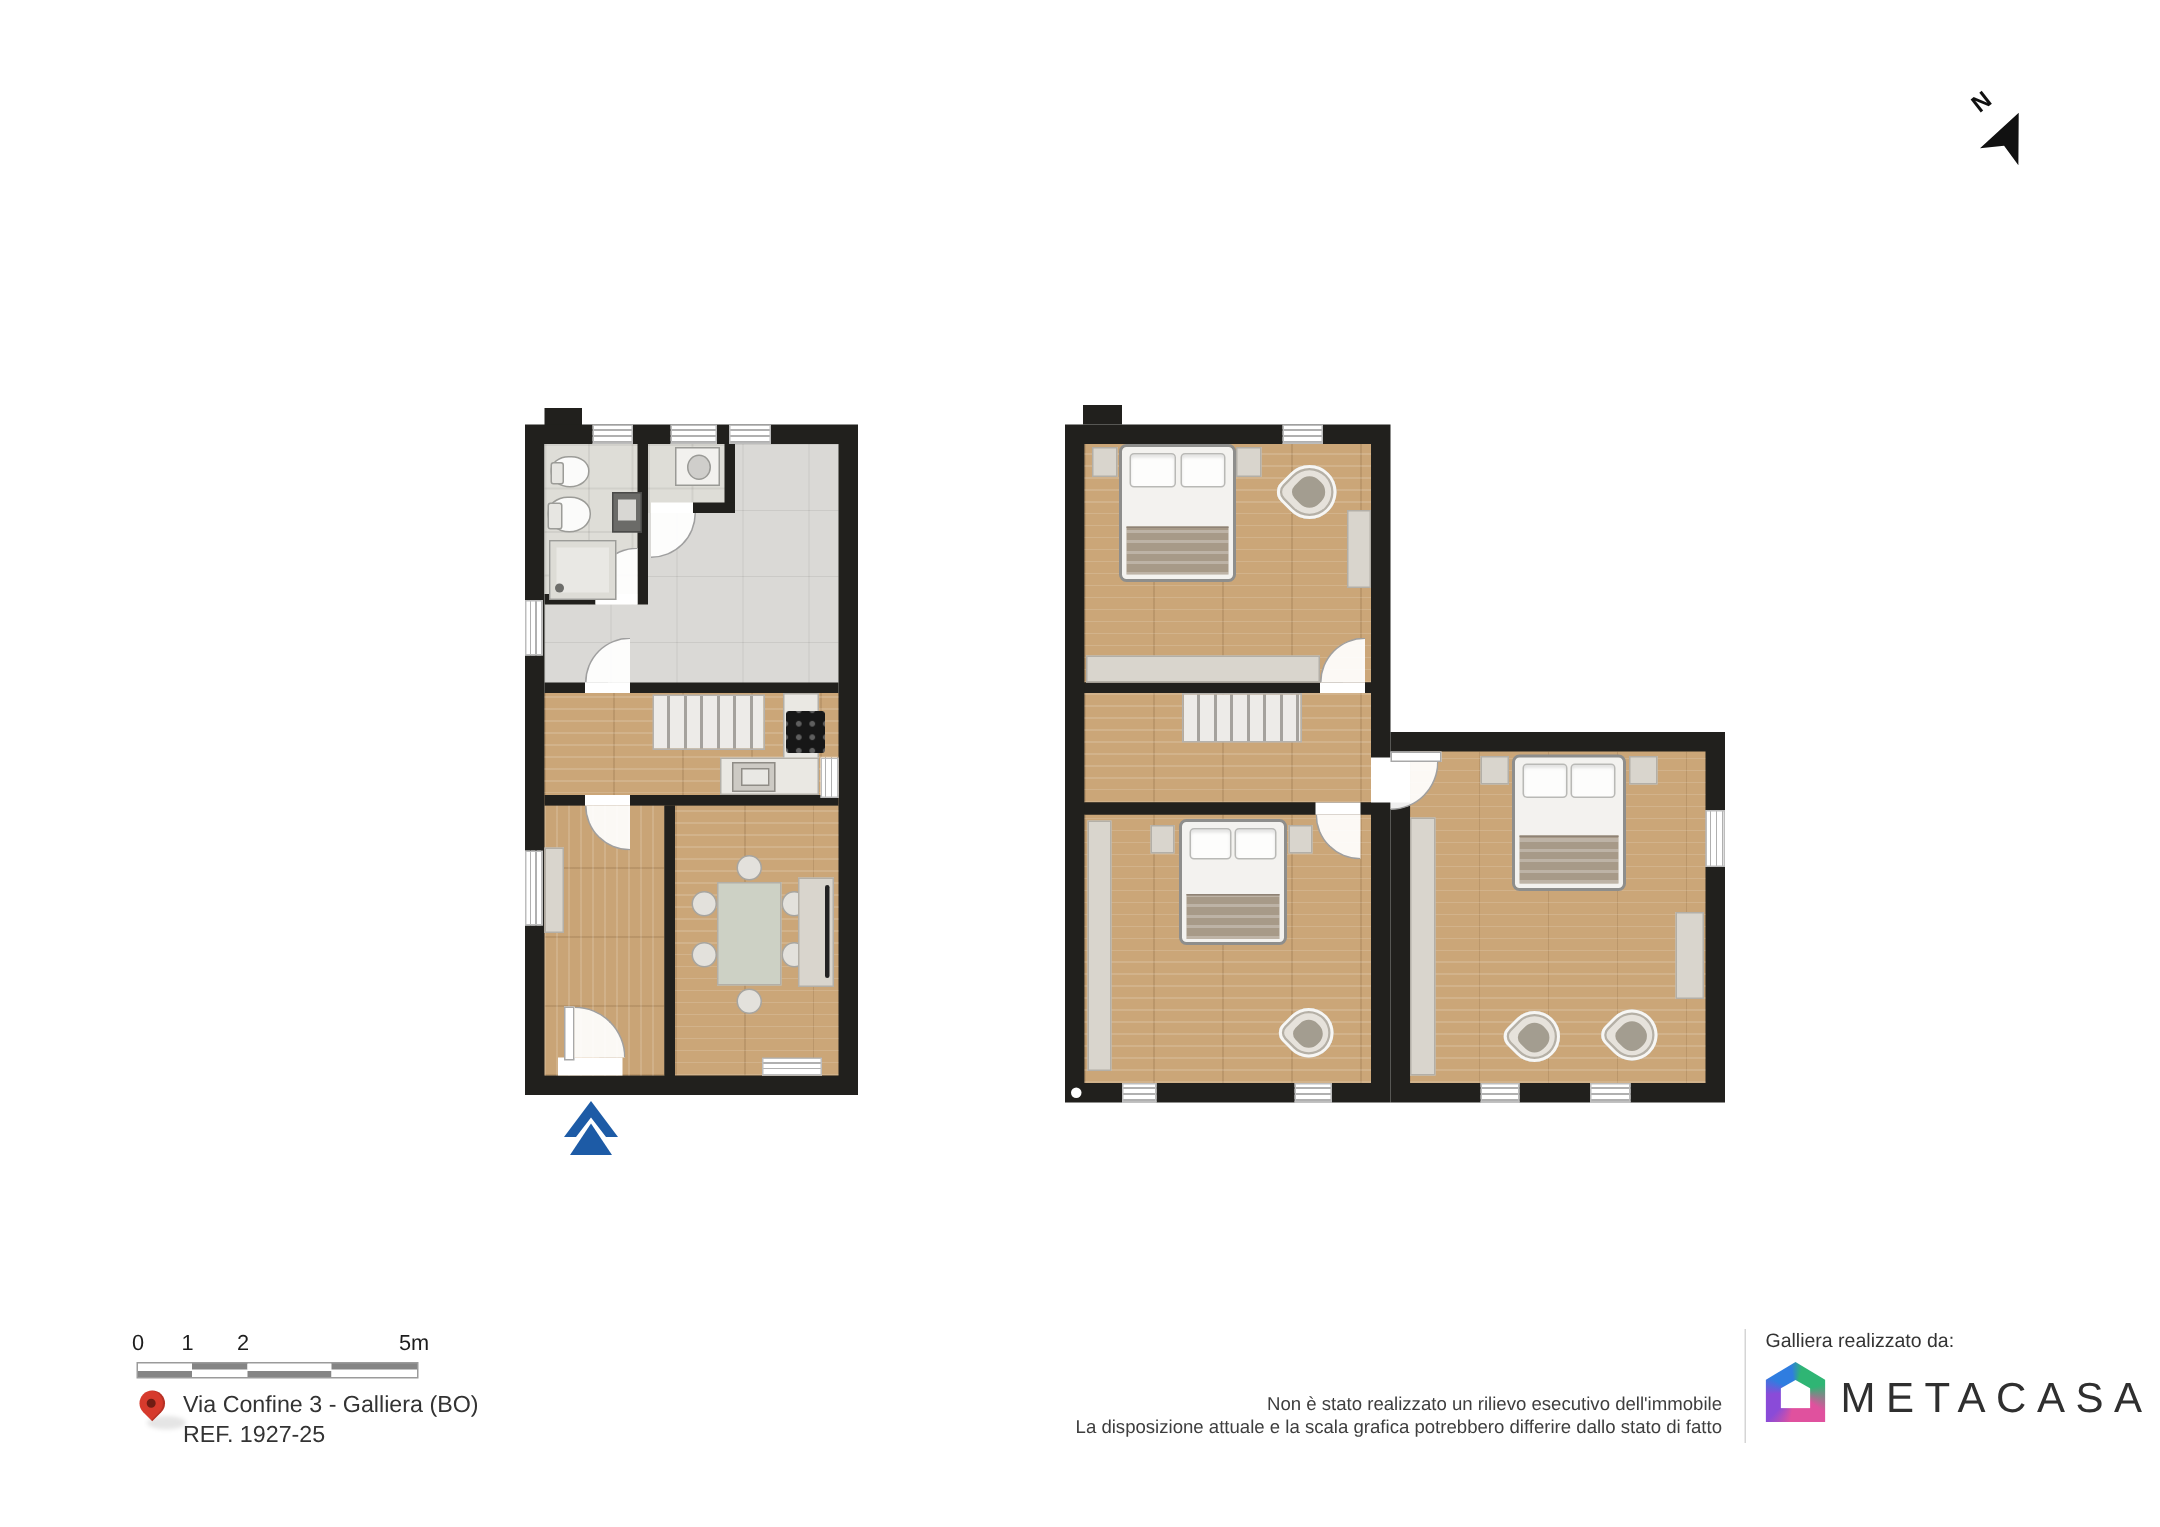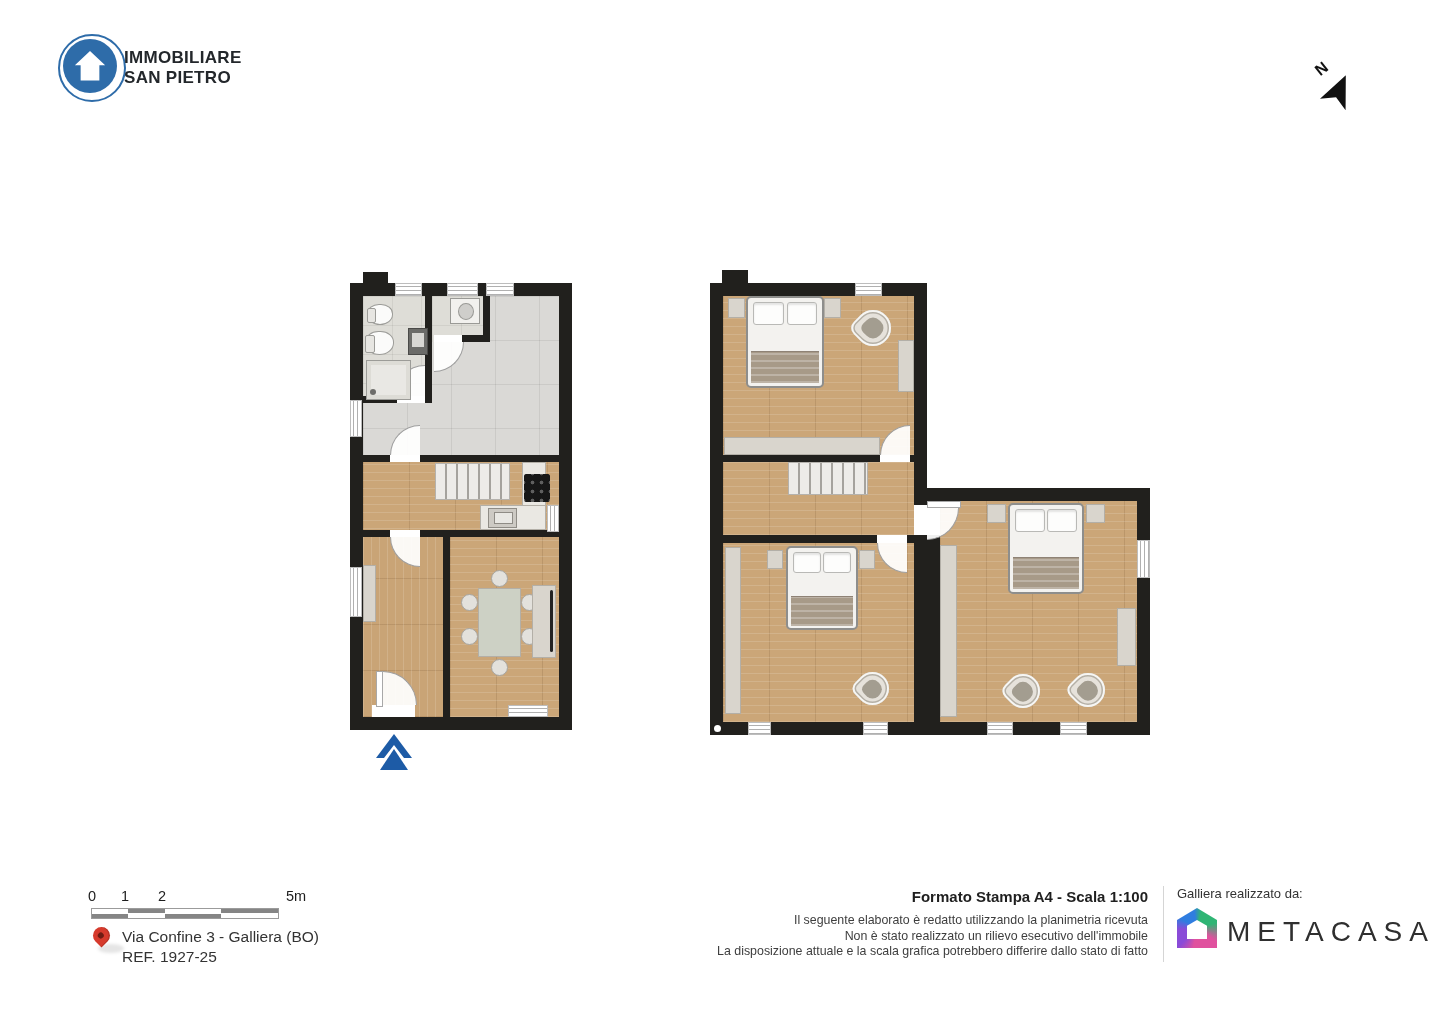"IMMOBILIARE" div.abs { html: <div> <div></div> <div></div> <div></div> <div>IMMOBILIARE</div> <div>SAN PIETRO</div> </div> -> none }
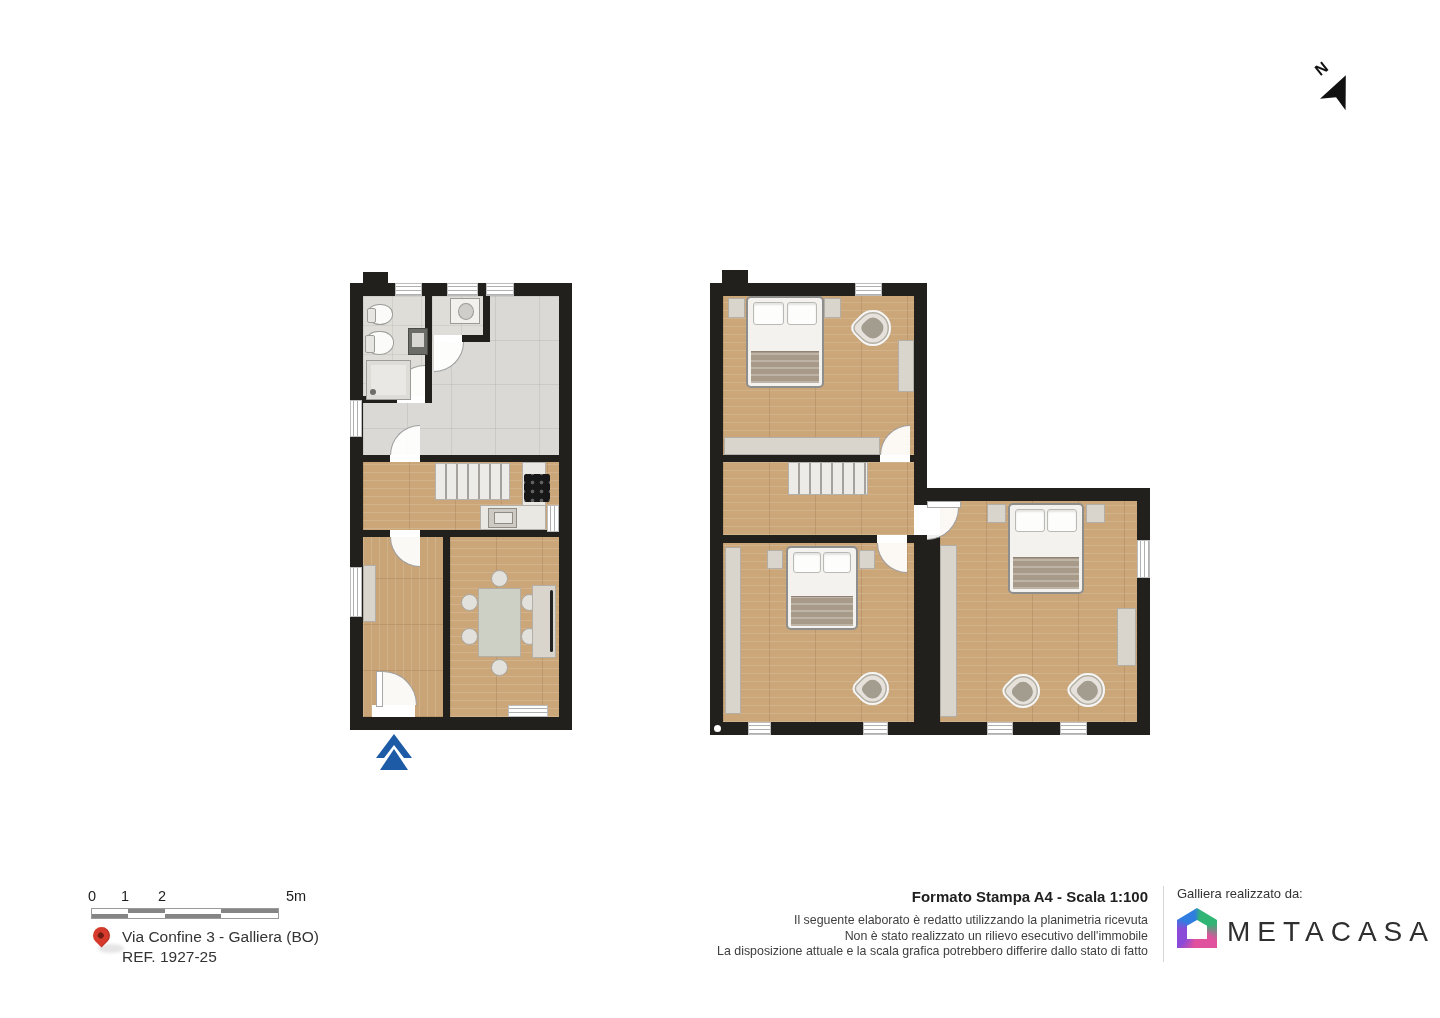"5m" span.scale-label { margin-left: 20px -> none }
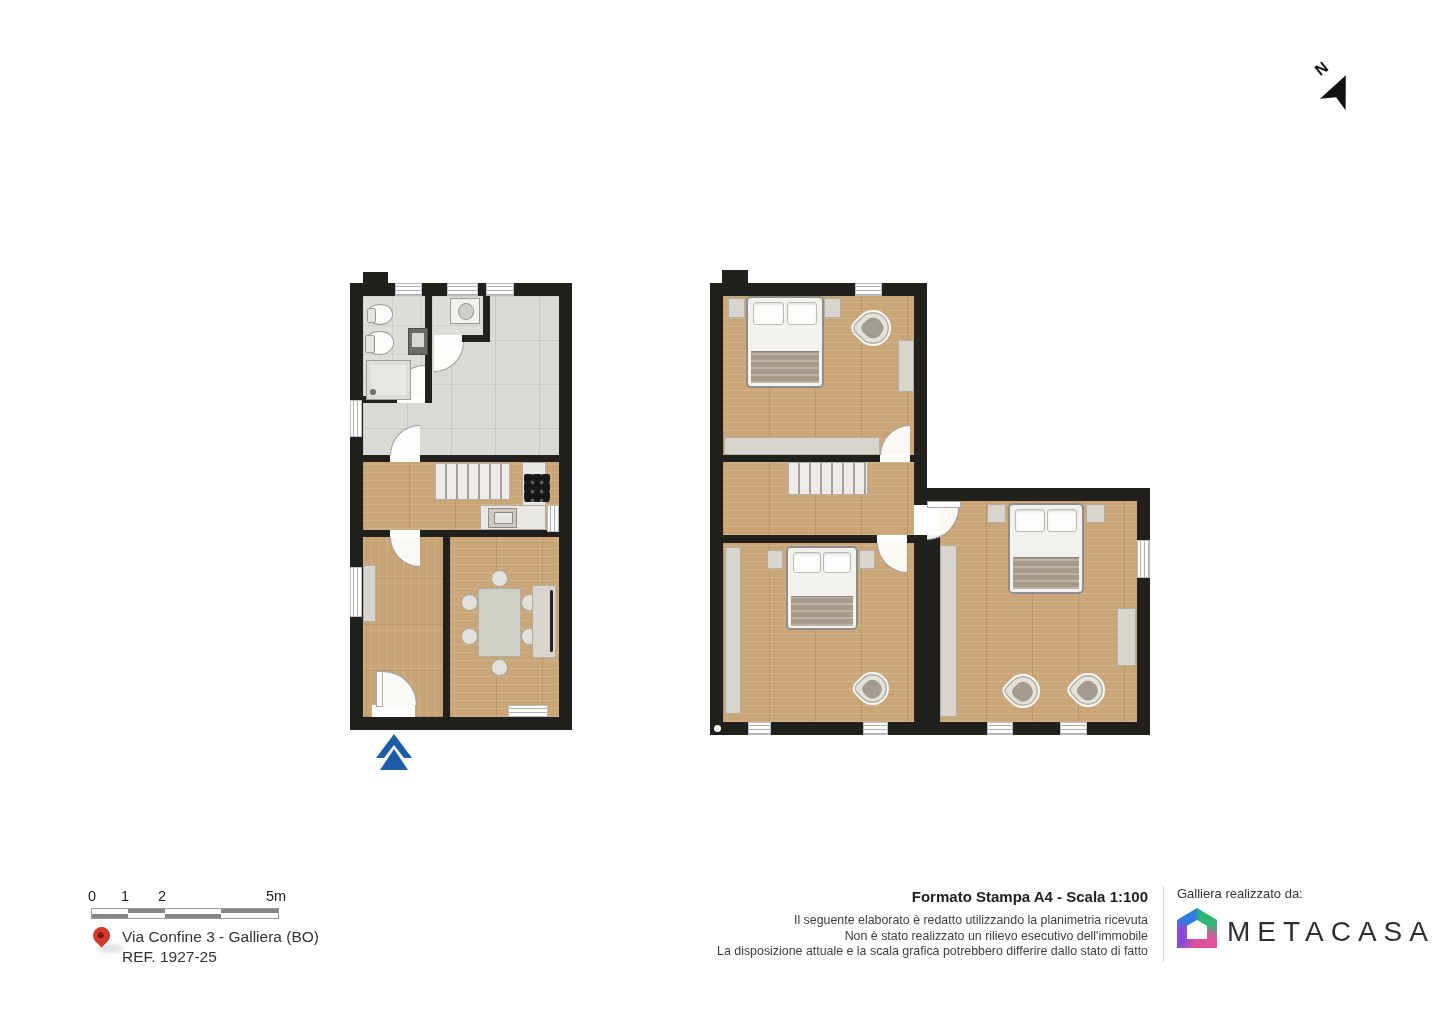"Formato Stampa A4 - Scala" div.pi-title { html: <div>Formato Stampa A4 - Scala 1:100</div> -> none }
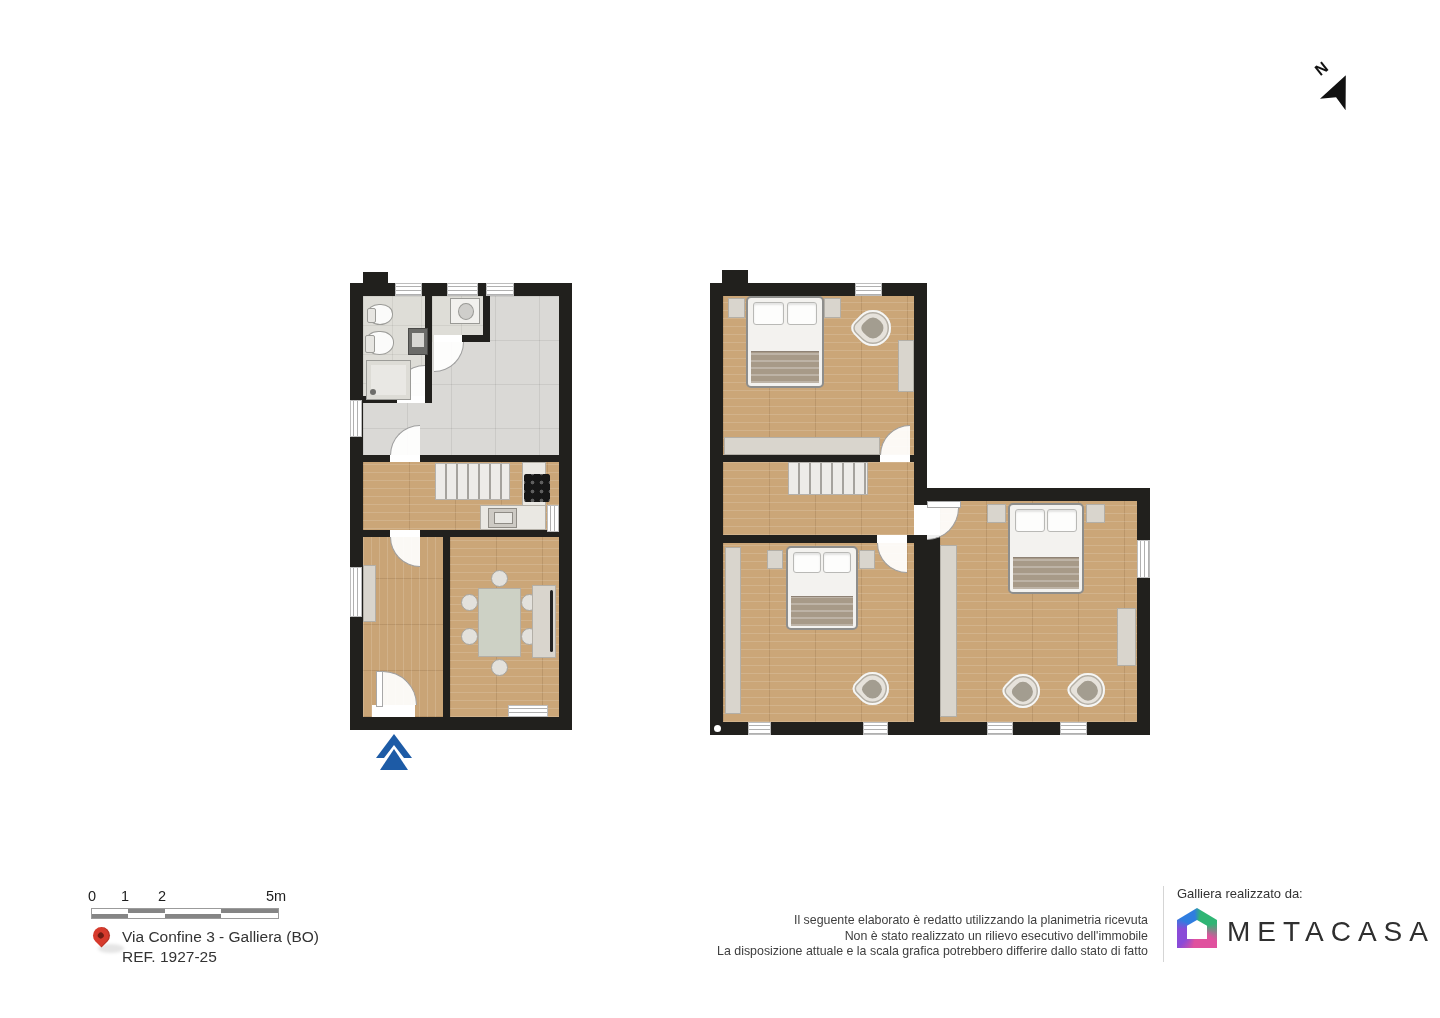"Il seguente elaborato è redatto" div.pi-line { html: <div>Il seguente elaborato è redatto utilizzando la planimetria ricevuta</div> -> none }
